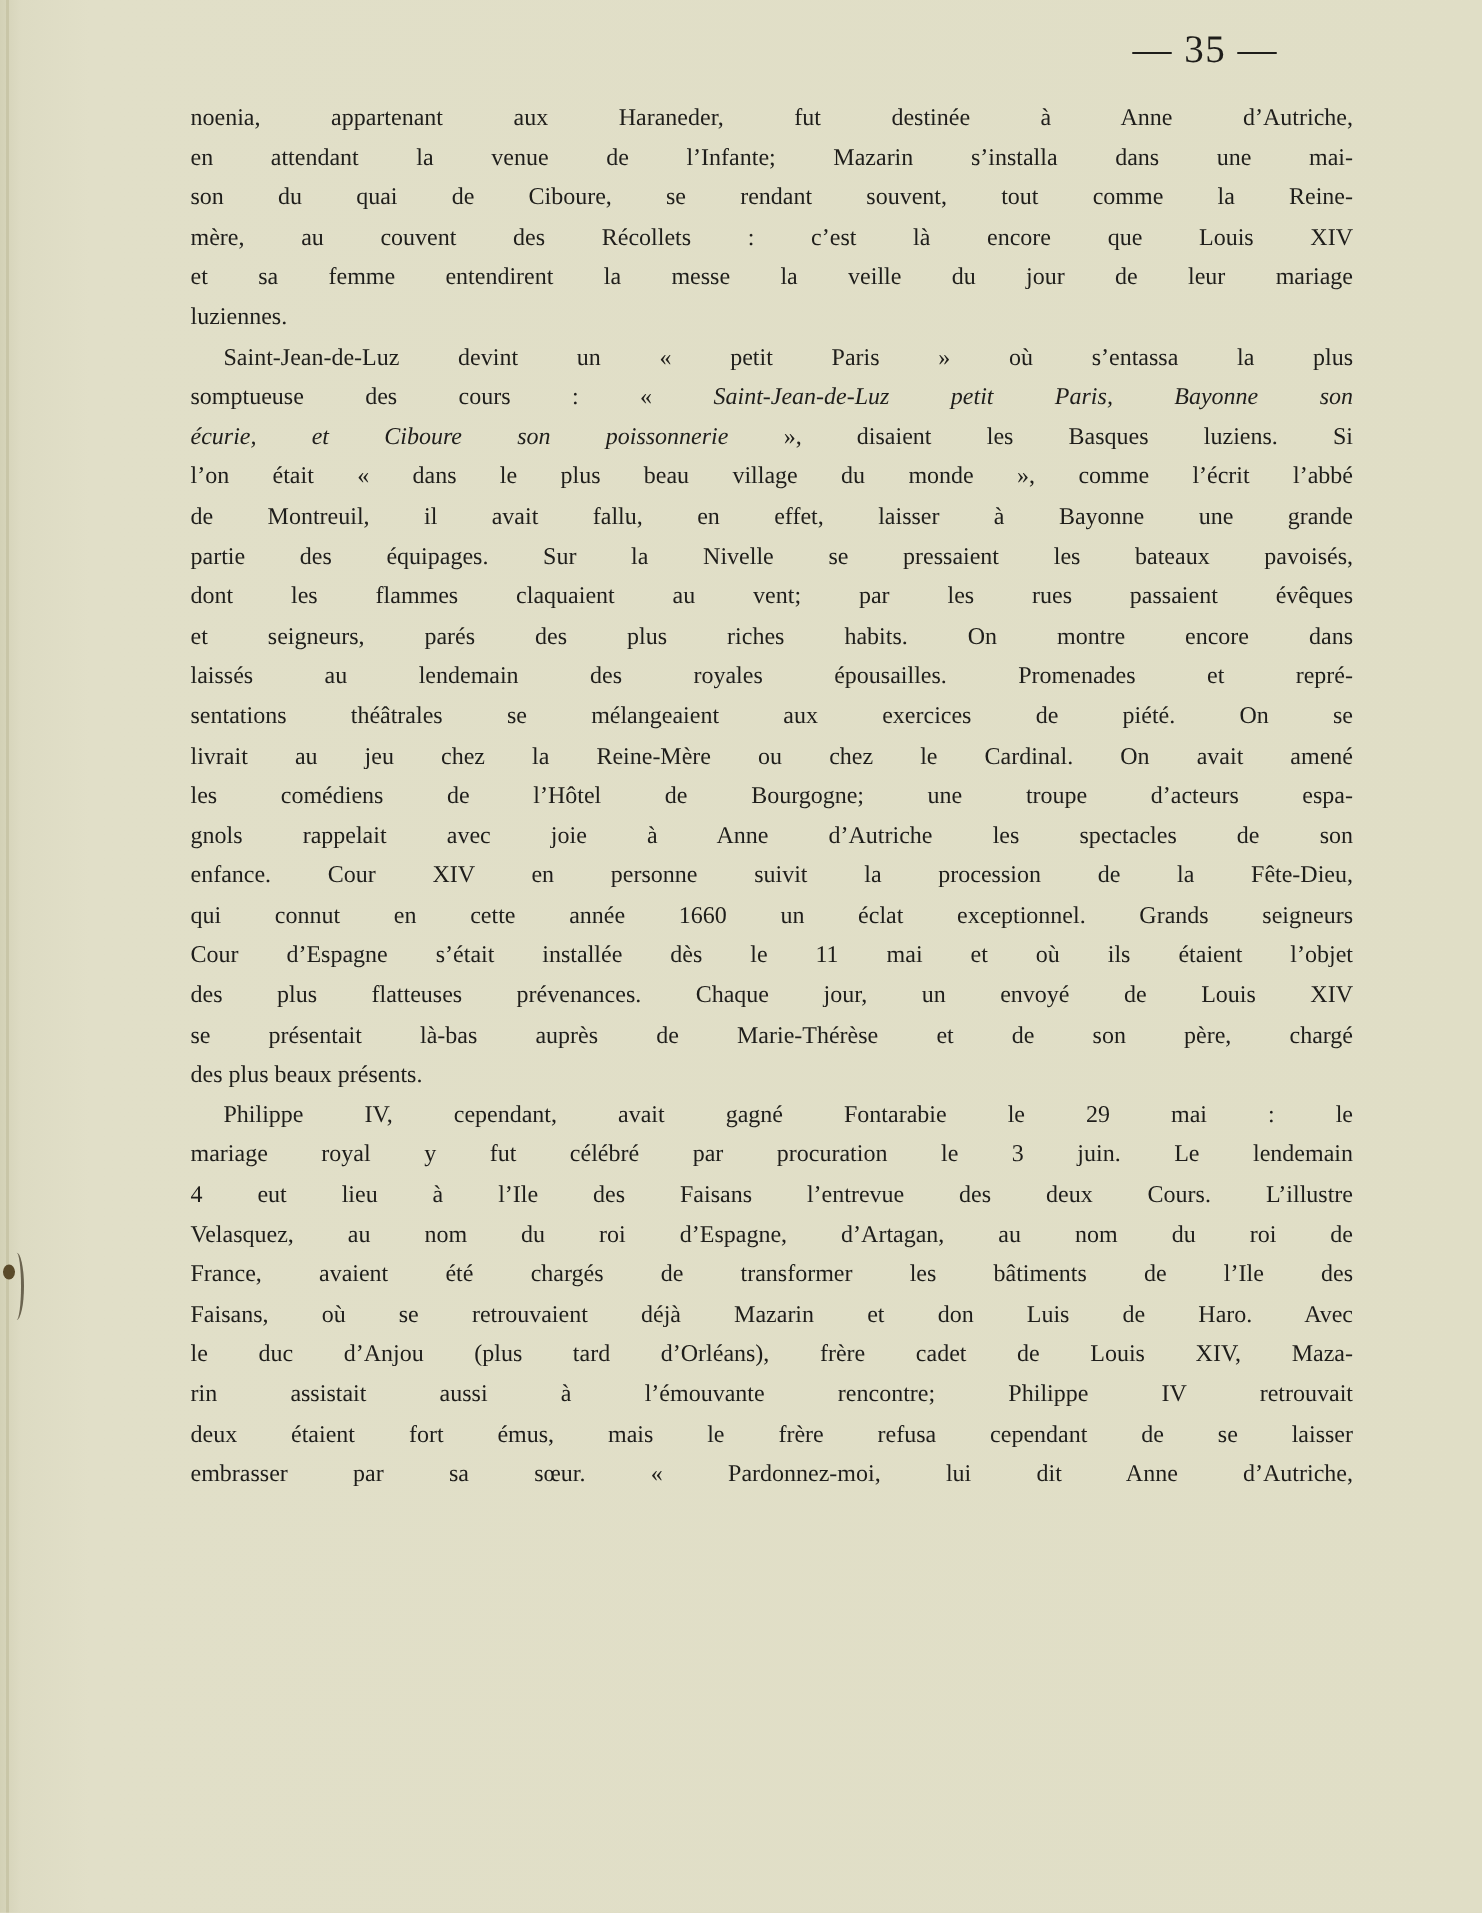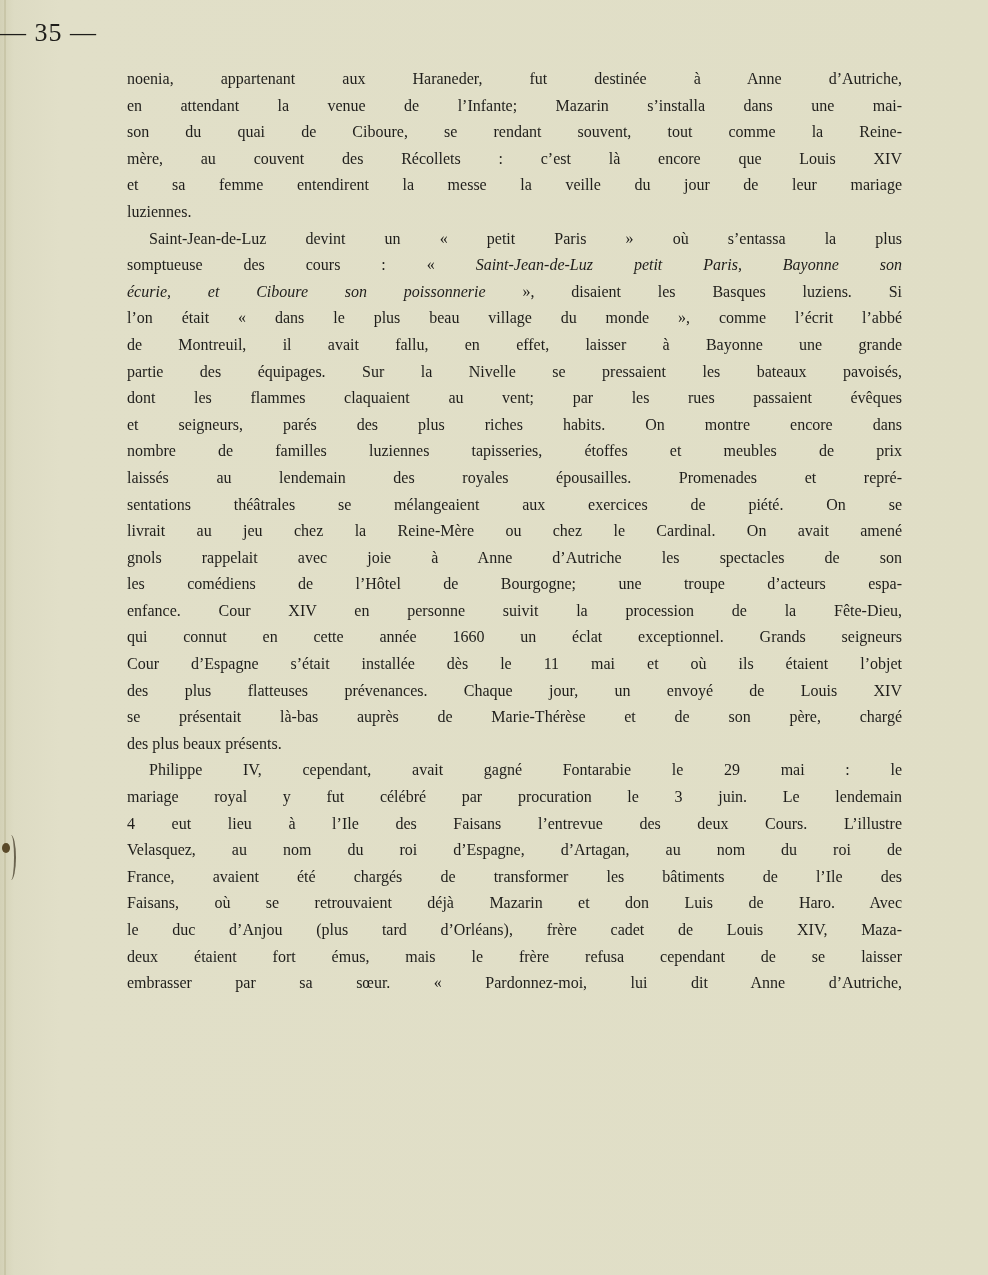"— 35 —" .page-number { text-align: left -> right }
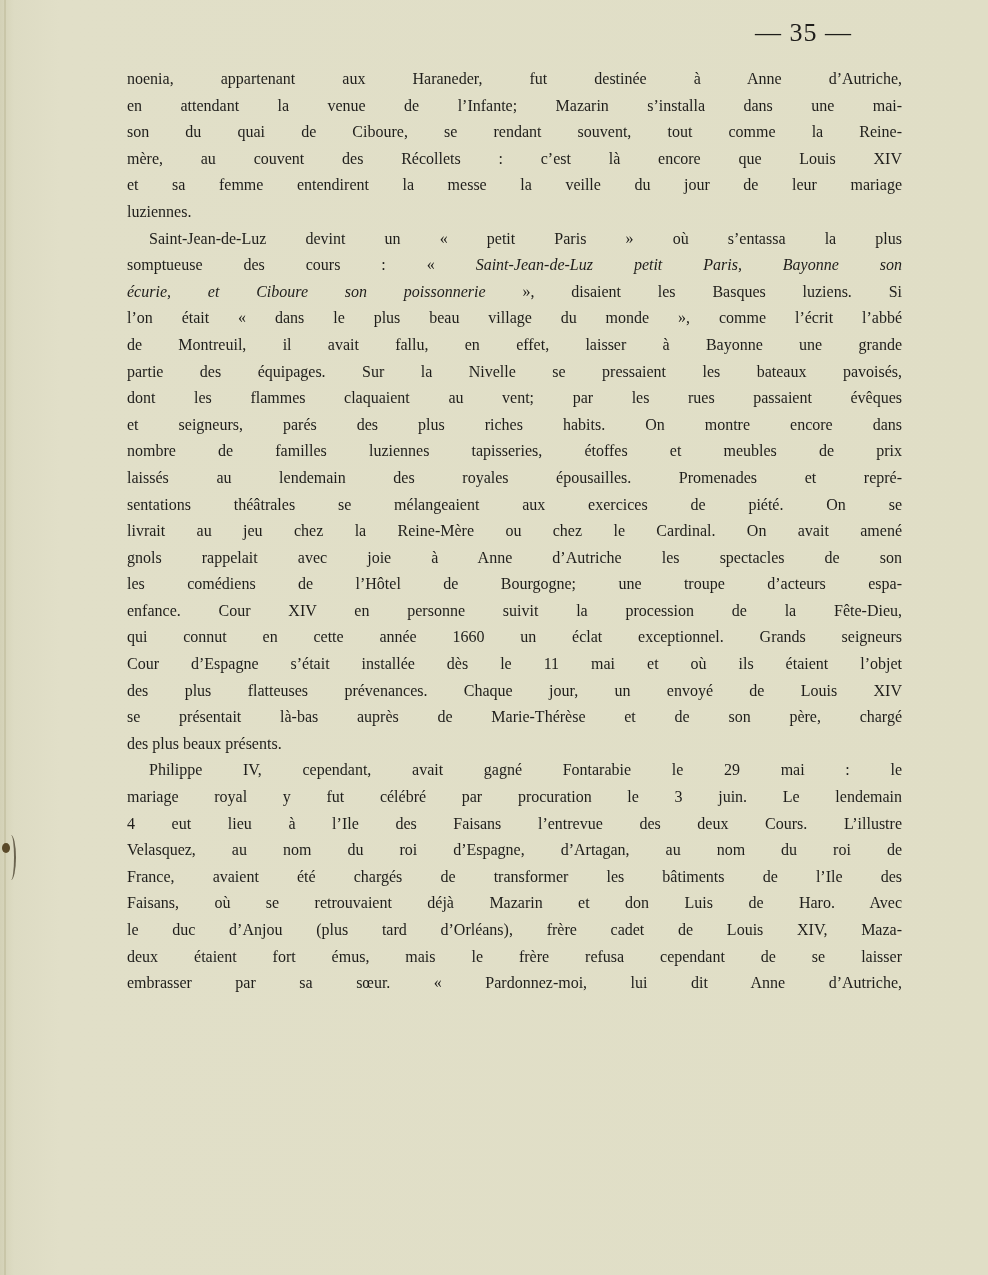"nombre de familles luziennes" span.line { html: <span>nombre de familles luziennes tapisseries, étoffes et meubles de prix</span> -> none }
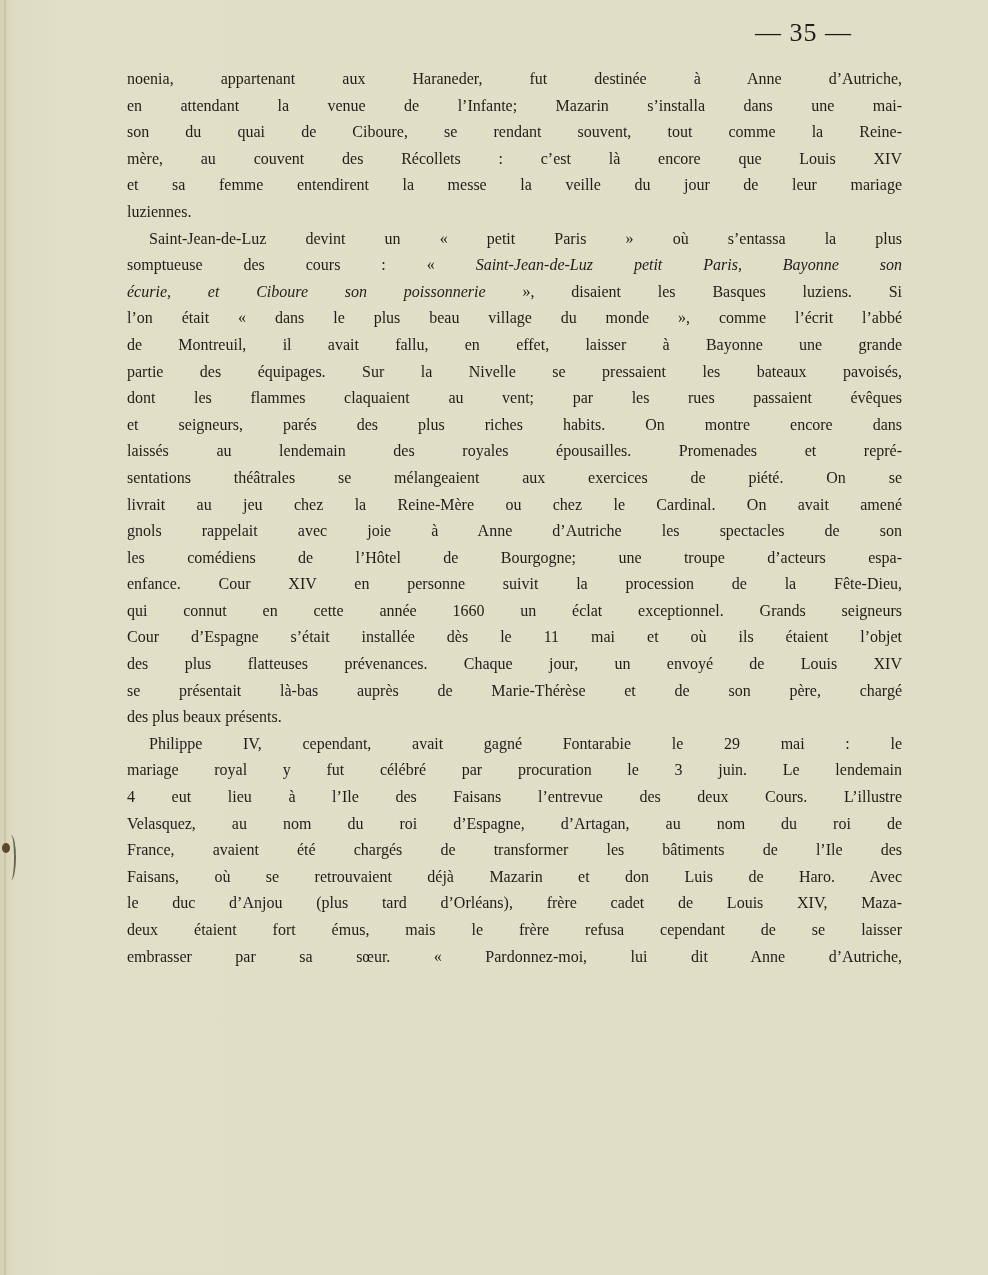"gnols rappelait avec joie à" span.line { order: before "les comédiens de l’Hôtel de" -> after "les comédiens de l’Hôtel de" }
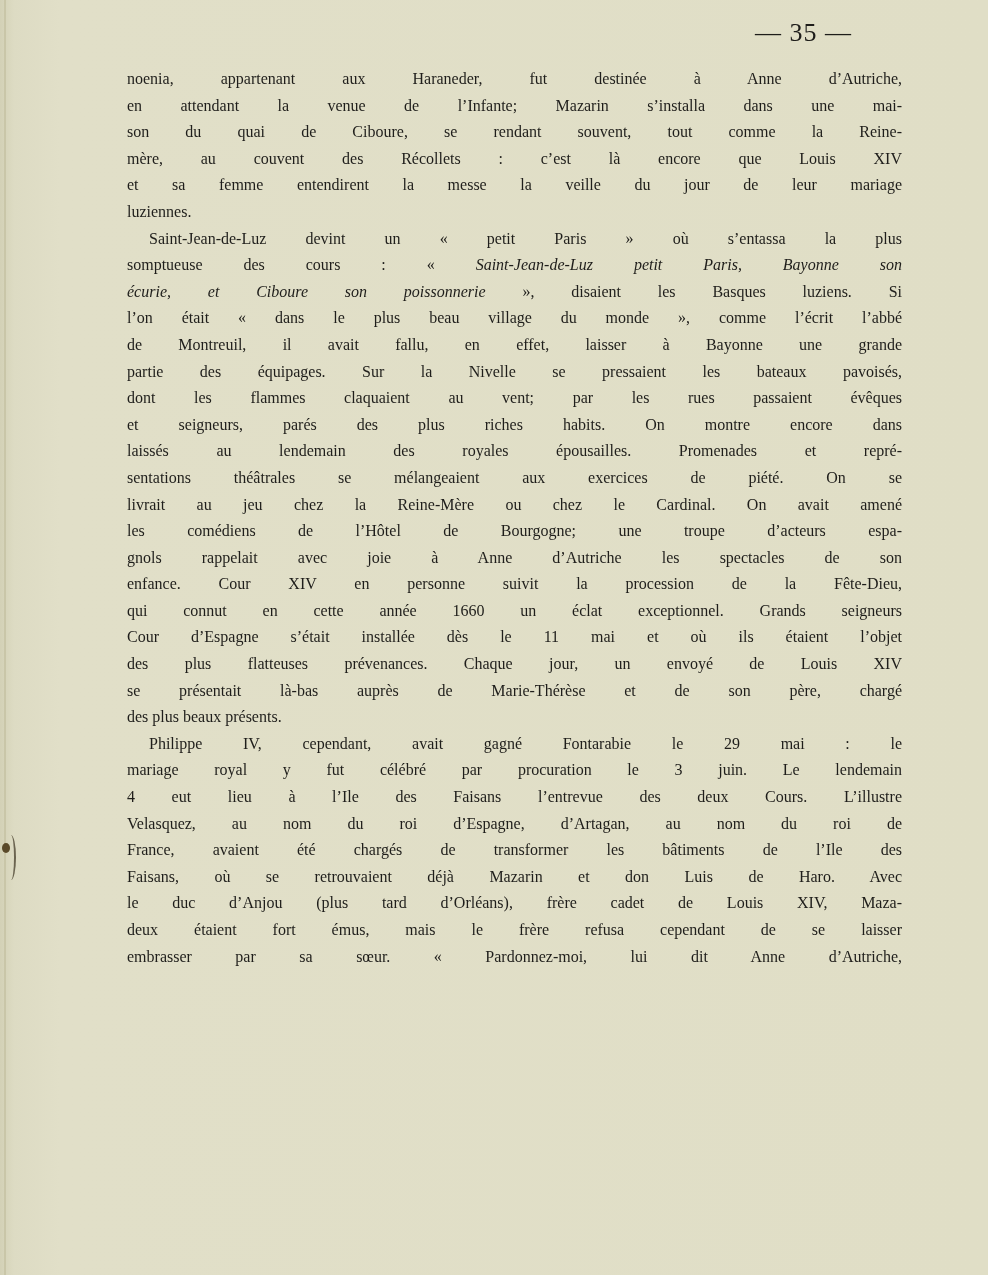"rin assistait aussi à l’émouvante" span.line { html: none -> <span>rin assistait aussi à l’émouvante rencontre; Philippe IV retrouvait</span> }
